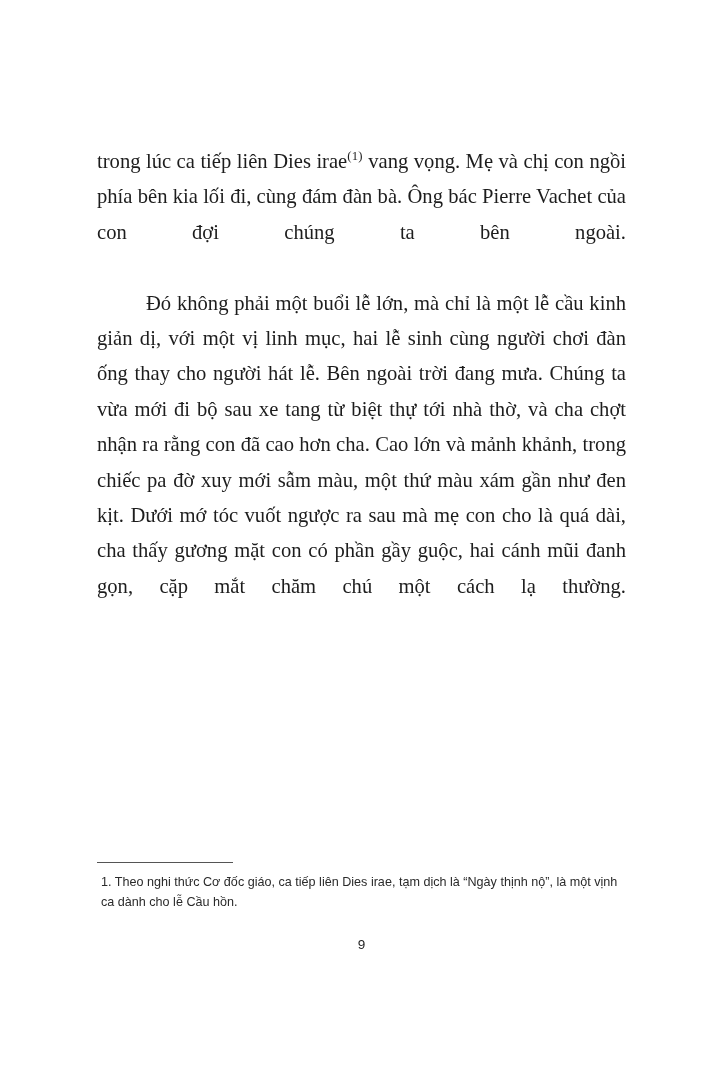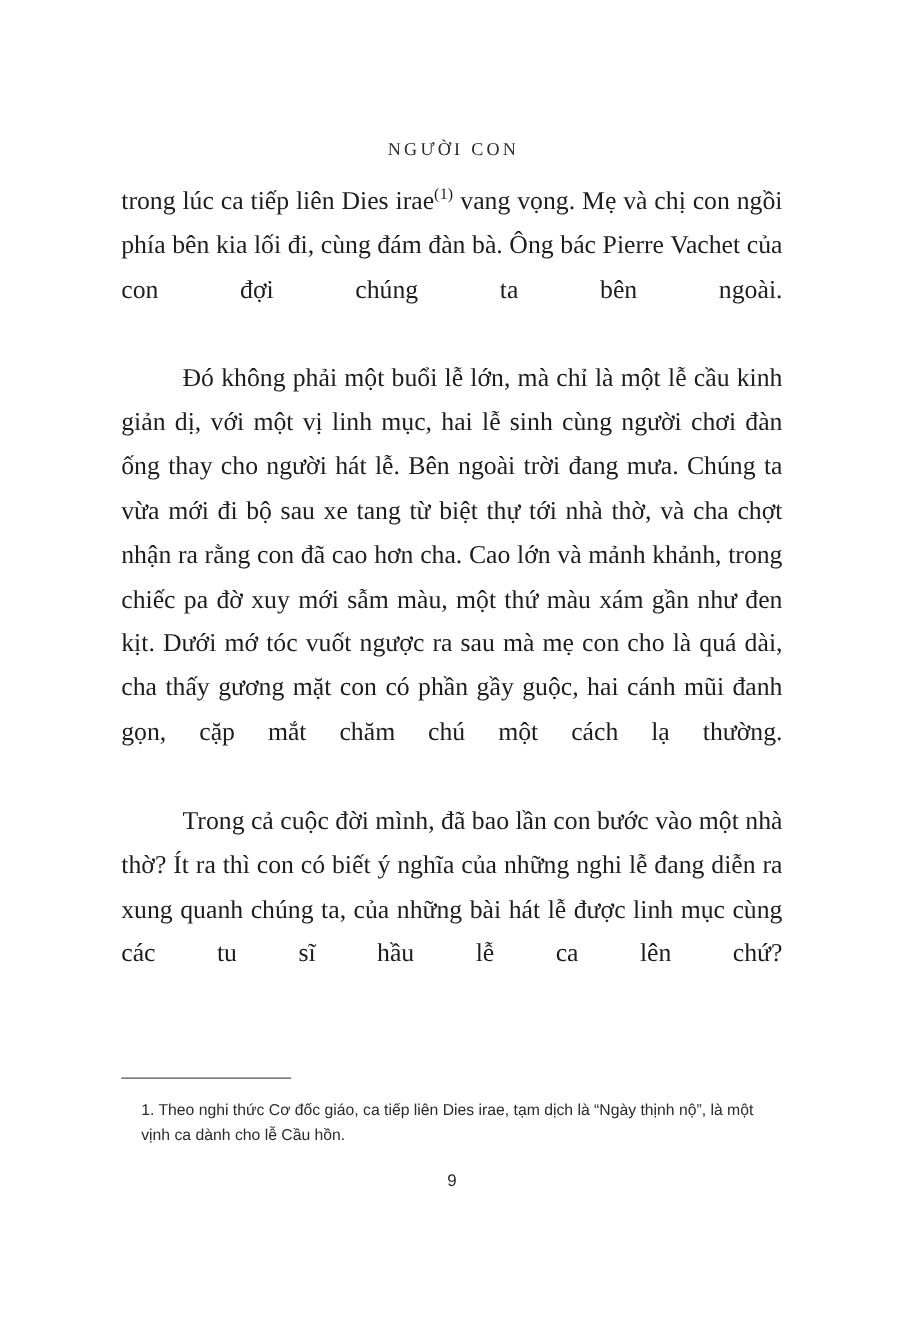"NGƯỜI CON" div.running-head { html: <div>NGƯỜI CON</div> -> none }
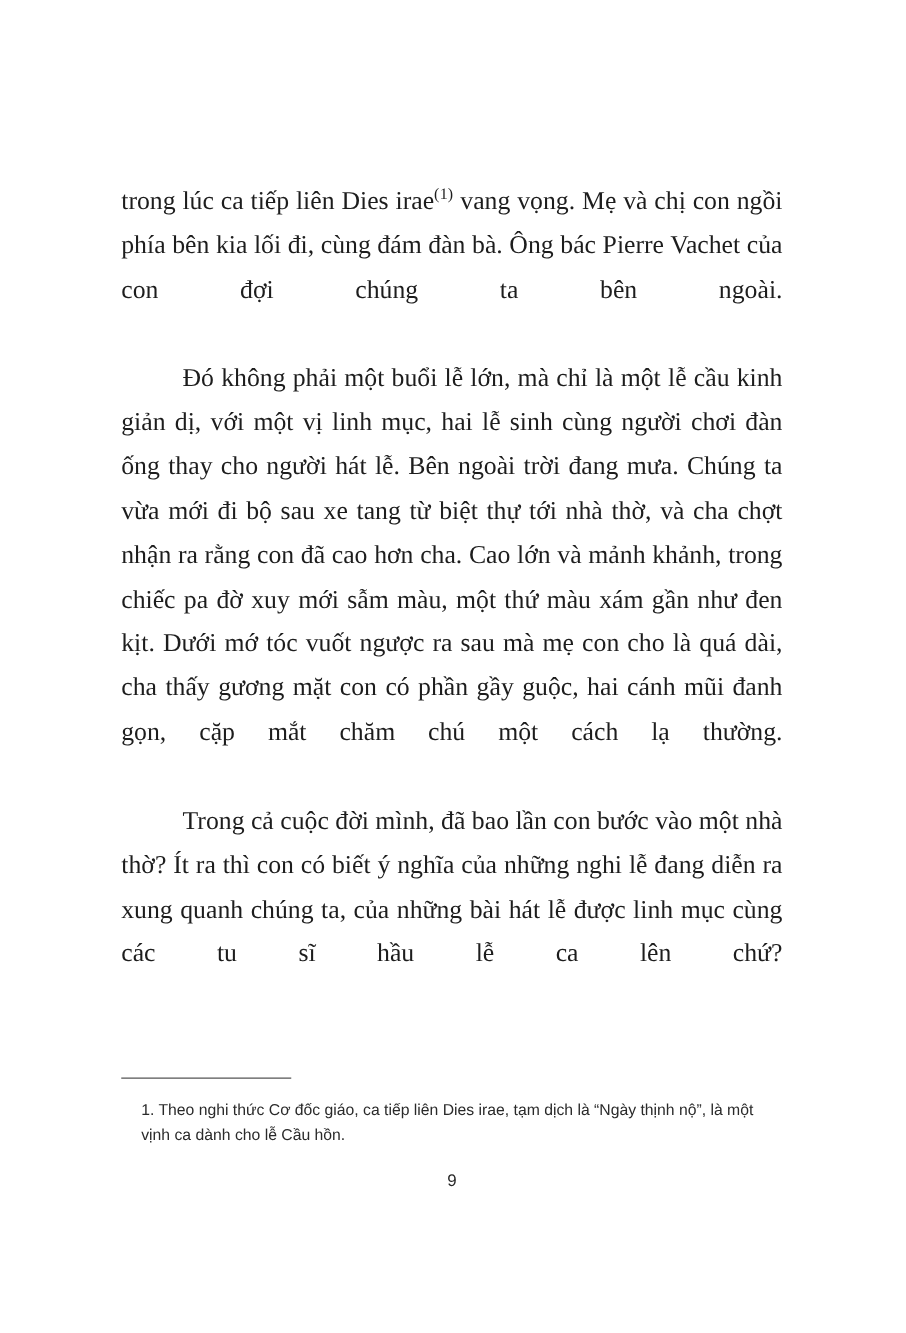"Trong cả cuộc đời mình," p.indented { html: <p><span>Trong cả cuộc đời mình, đã bao lần con bước vào một nhà thờ? Ít ra thì con có biết ý nghĩa của những nghi lễ đang diễn ra xung quanh chúng ta, của những bài hát lễ được linh mục cùng các tu sĩ hầu lễ ca lên chứ?</span></p> -> none }
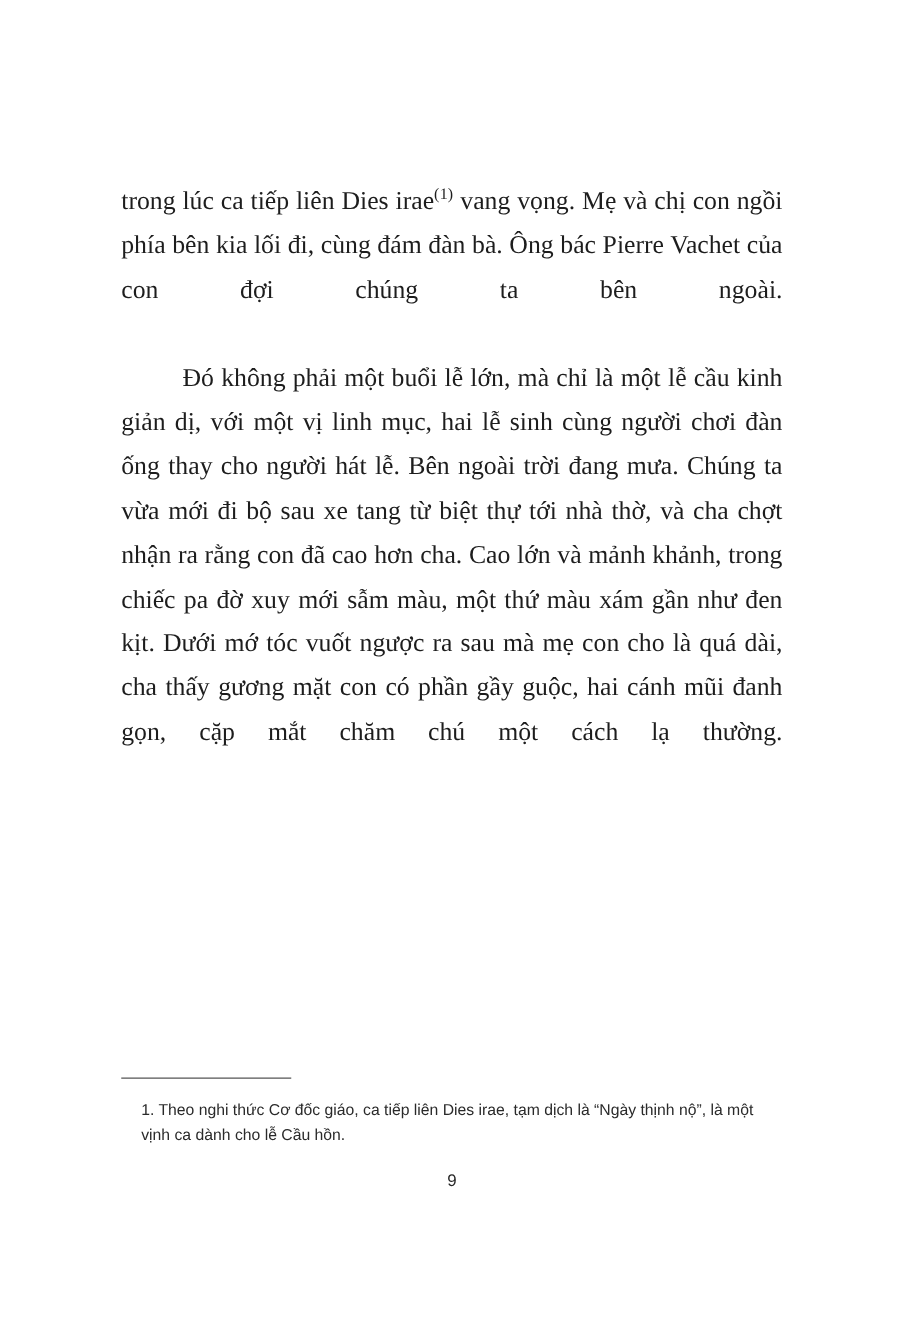"1. Theo nghi thức Cơ" .footnote-text { margin: 16px -> 4px }
